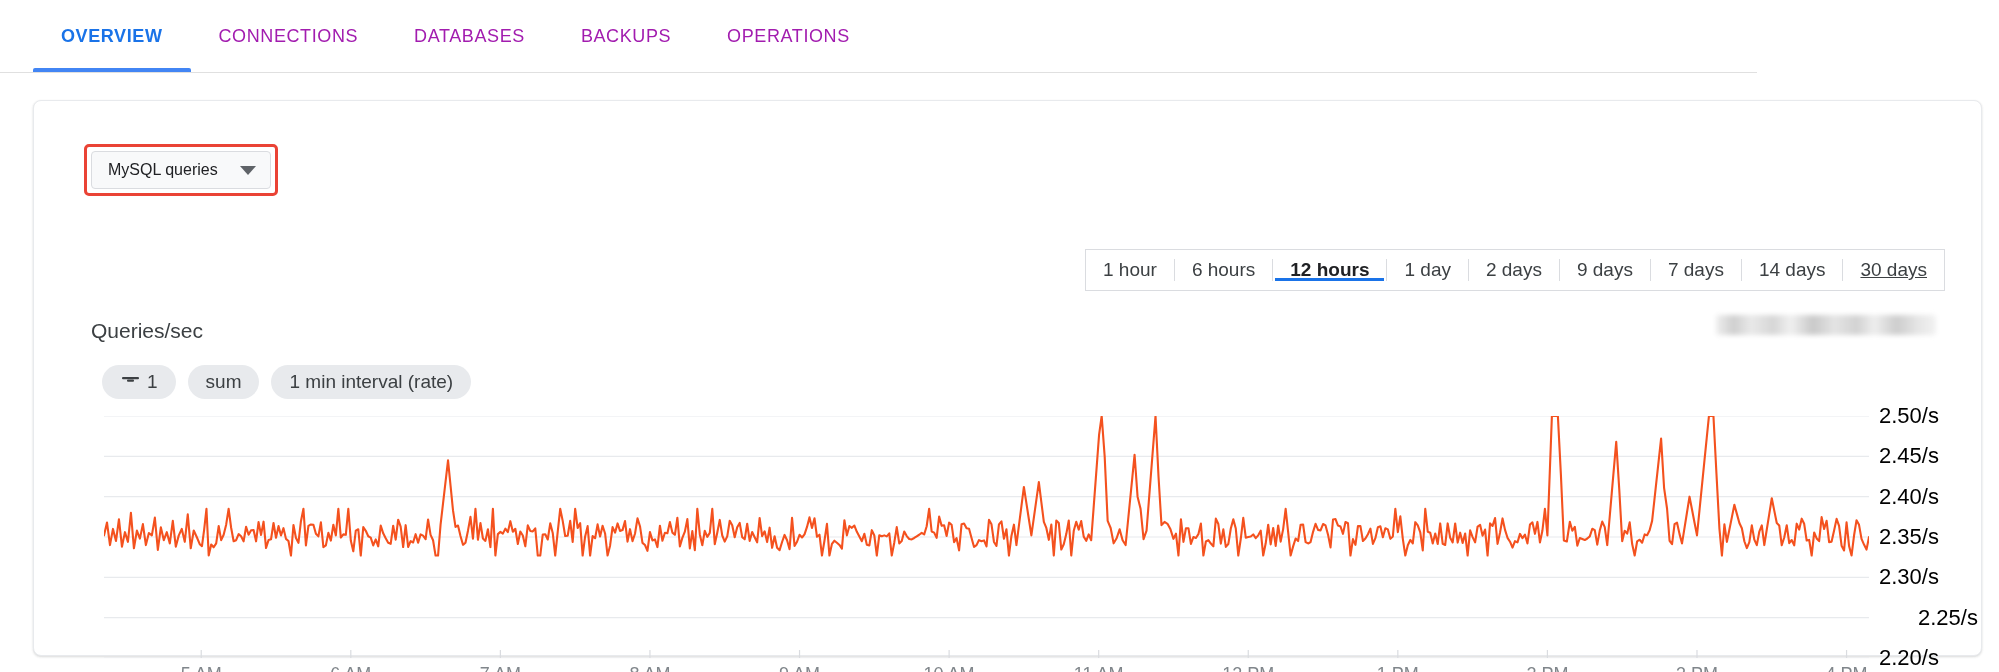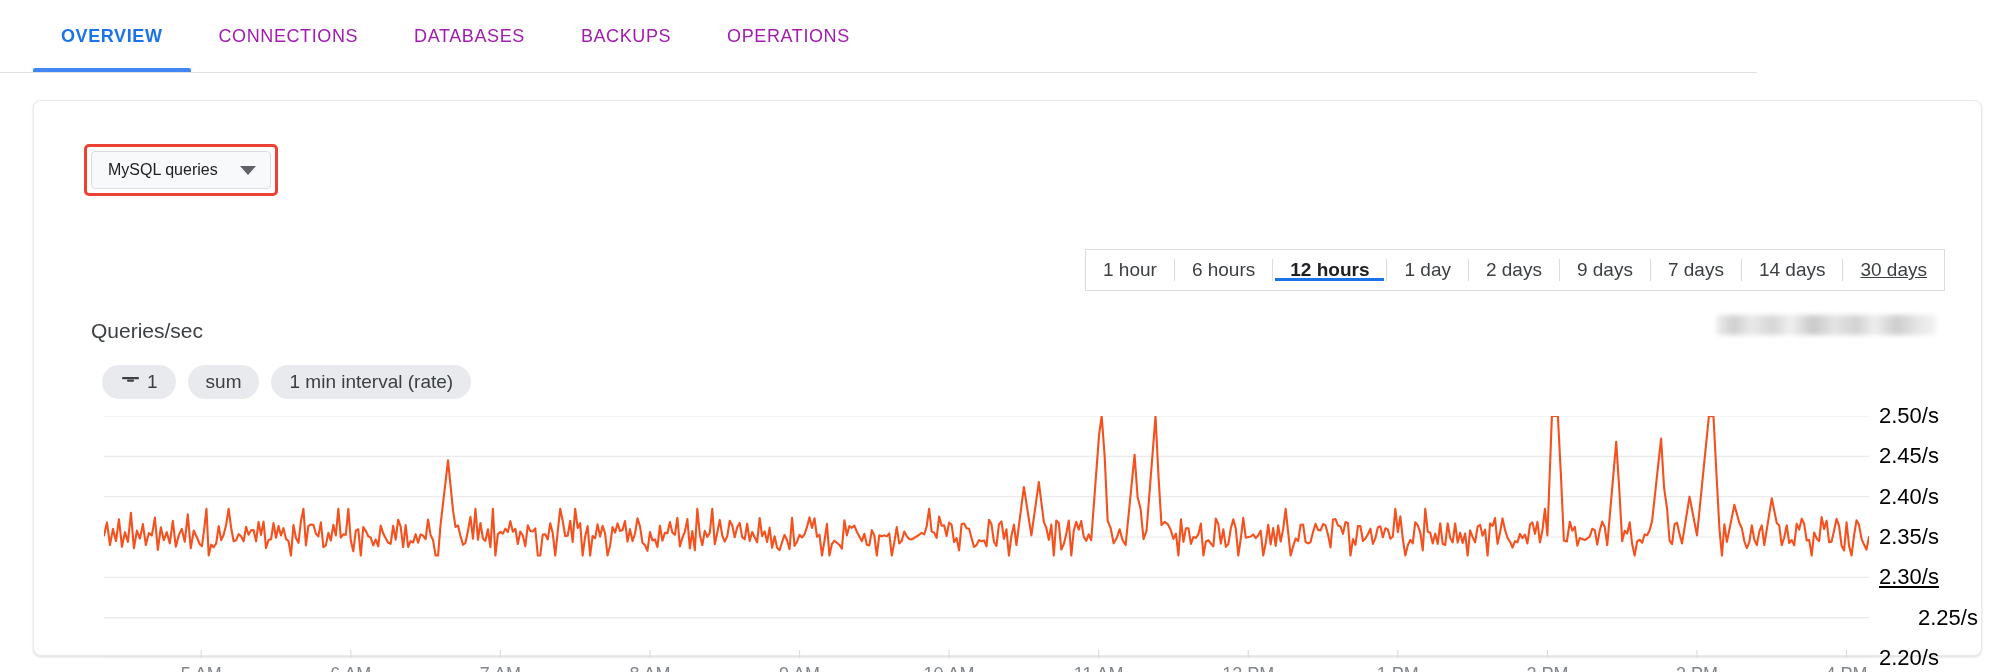"2.30/s" div.ylab { text-decoration: underline -> none }
